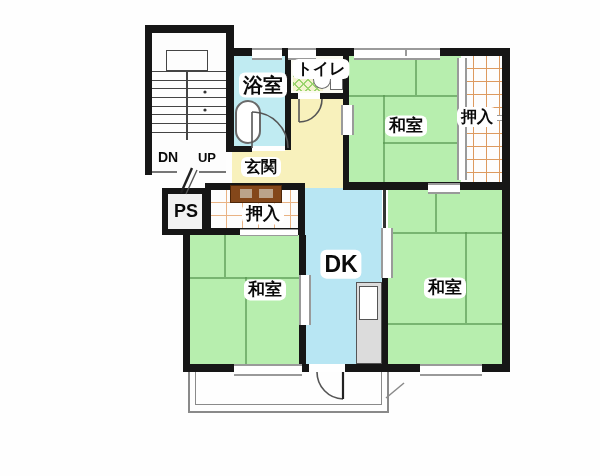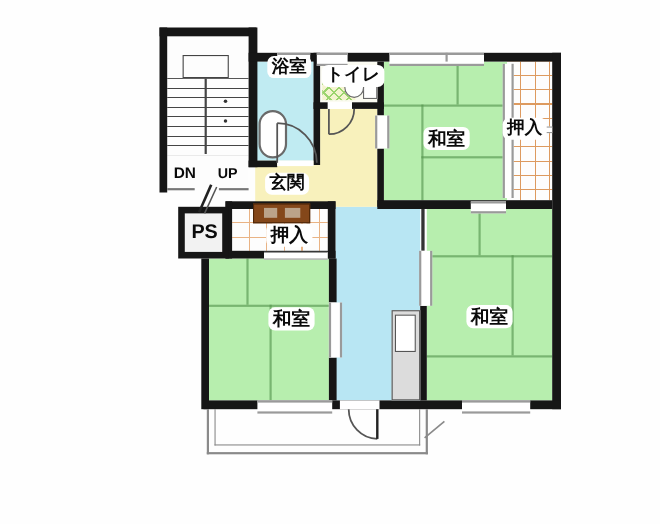"浴室" div.lbl { font-size: 16px -> 20px; top: 61px -> 85px }
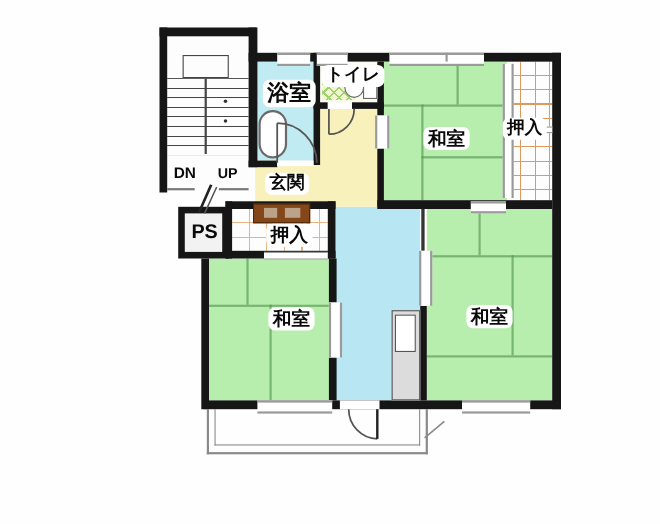"DK" div.lbl { html: none -> <div>DK</div> }
